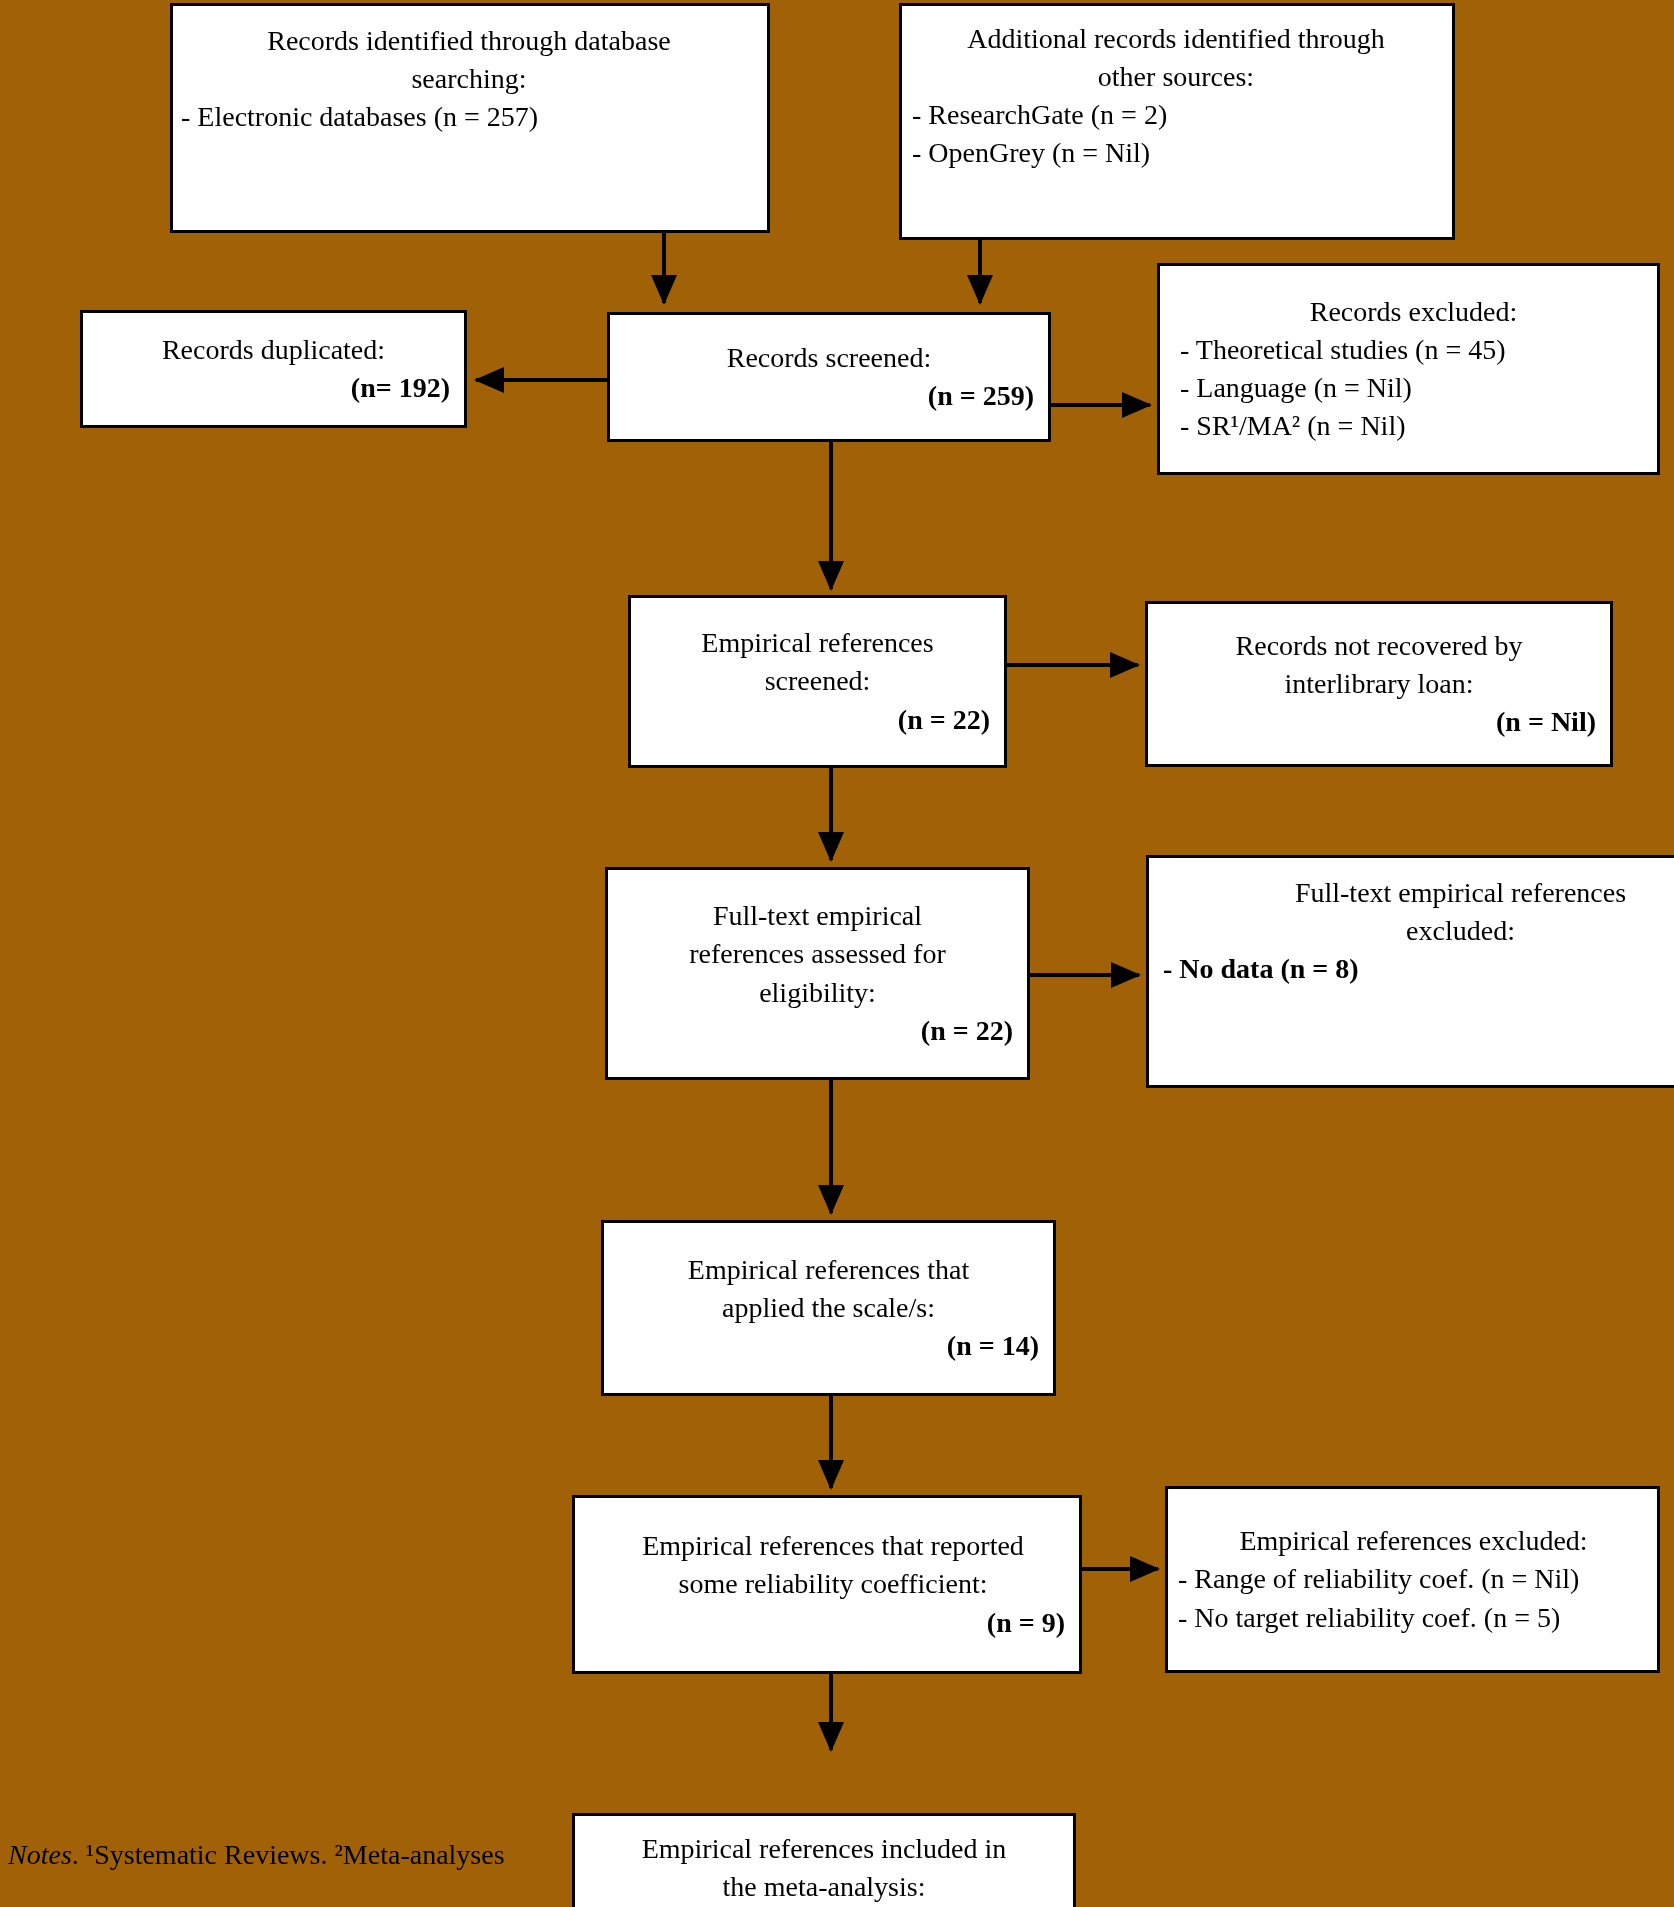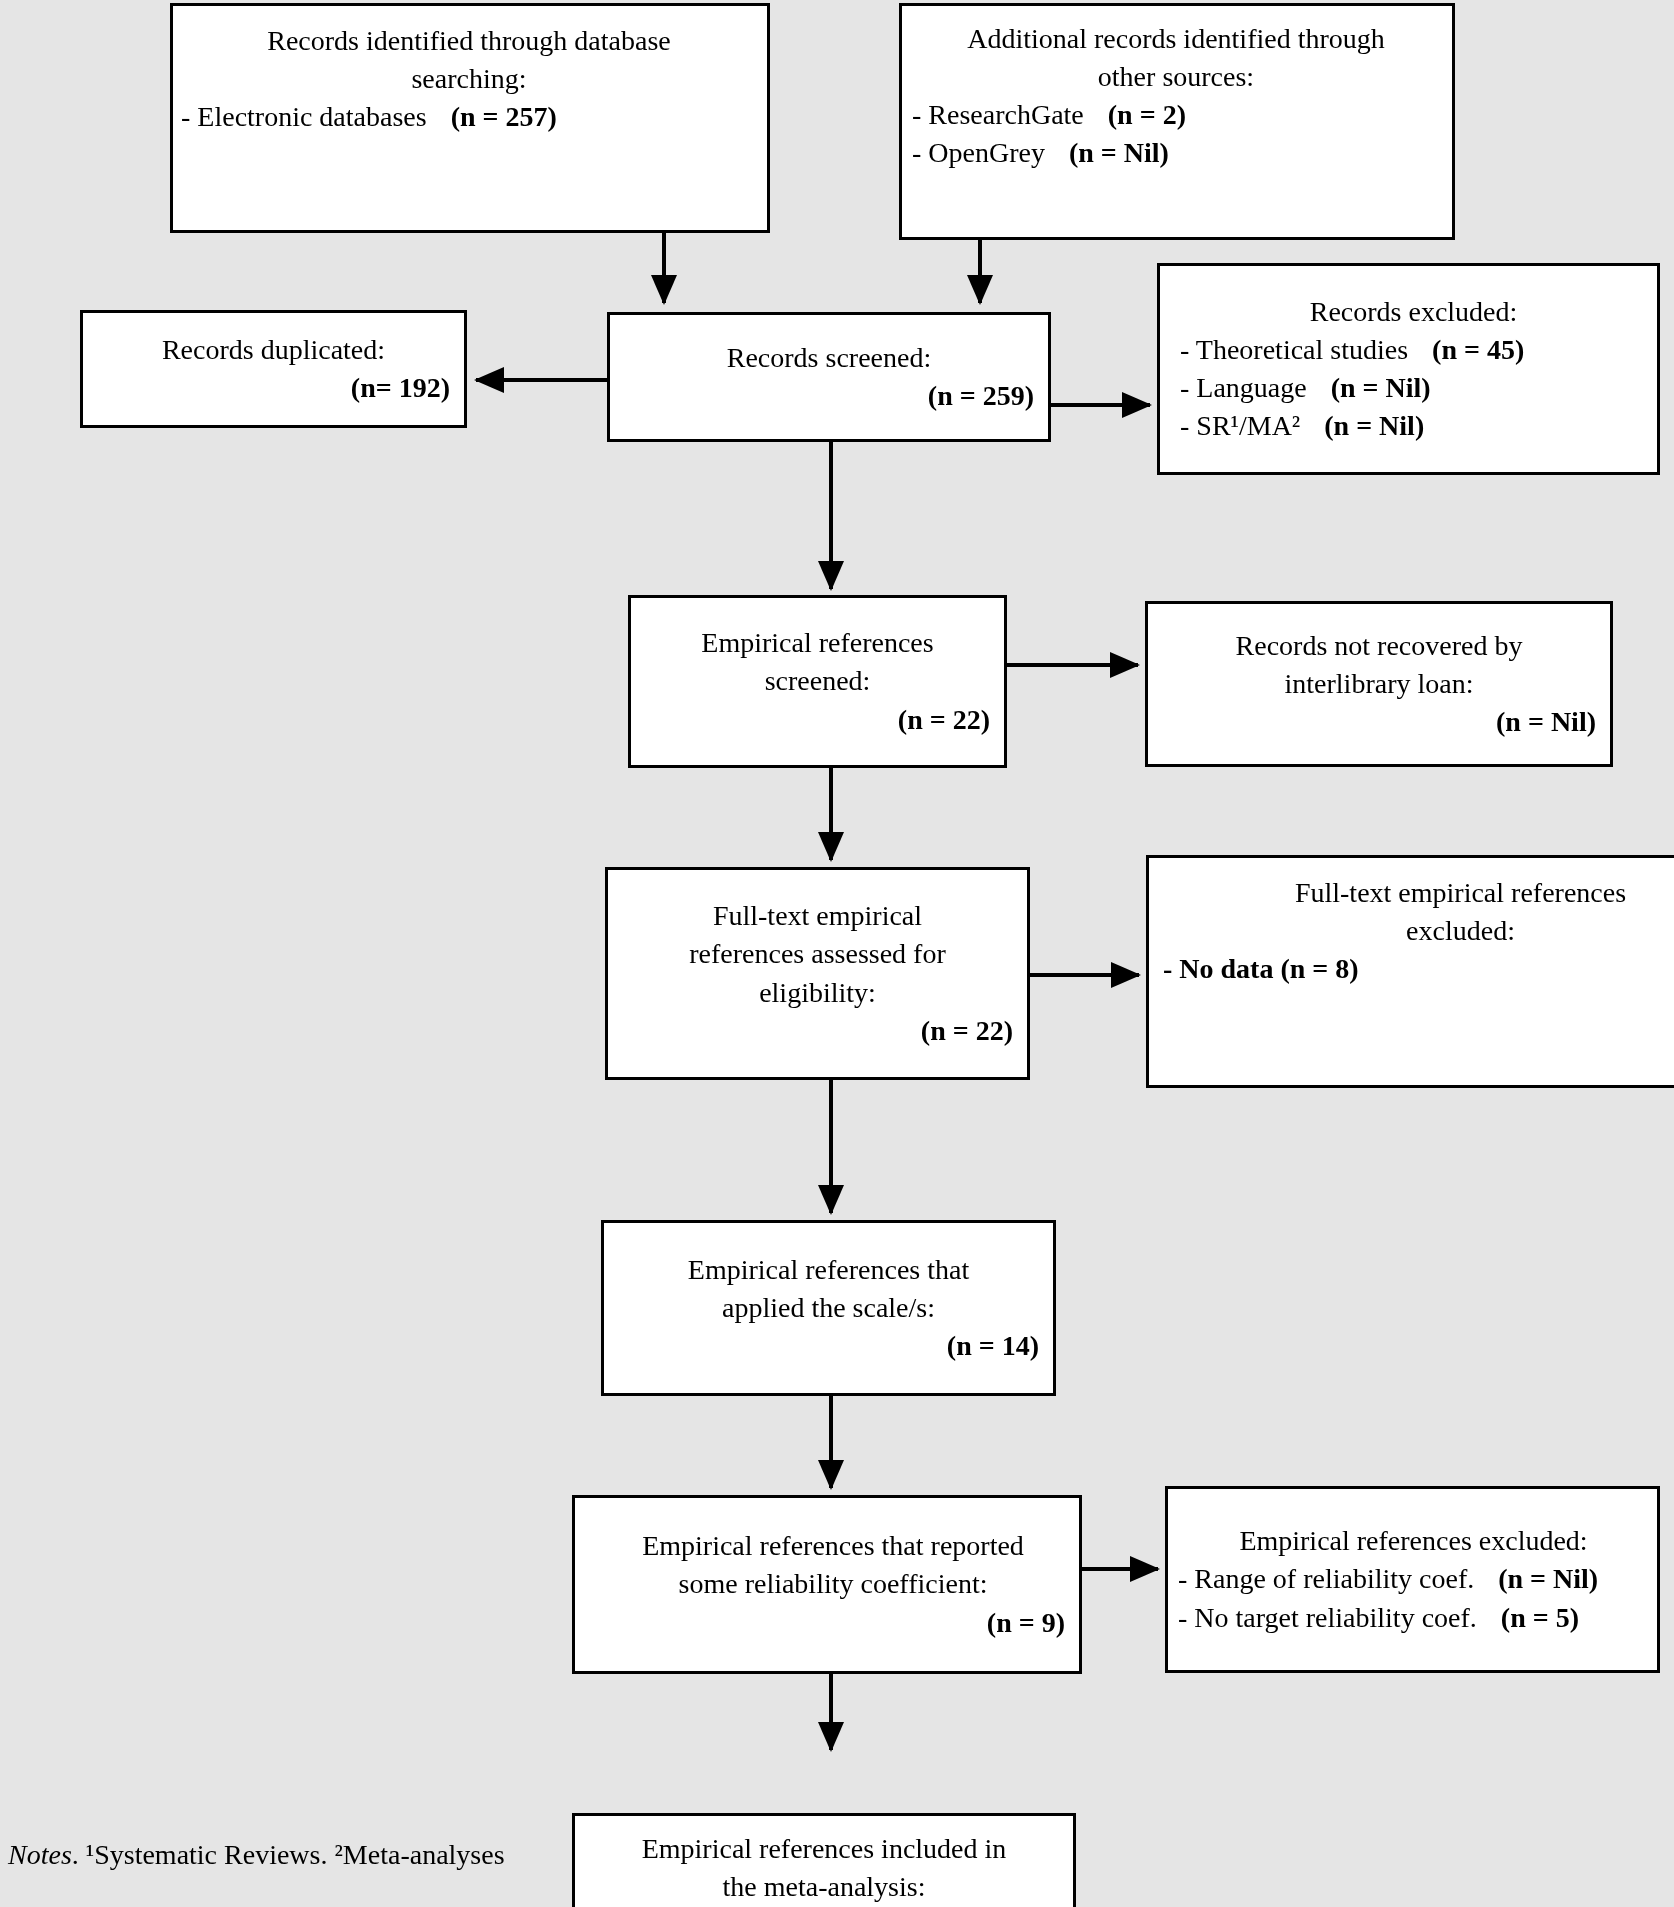"Records identified through database" .canvas { background: #e5e5e5 -> #a16207 }
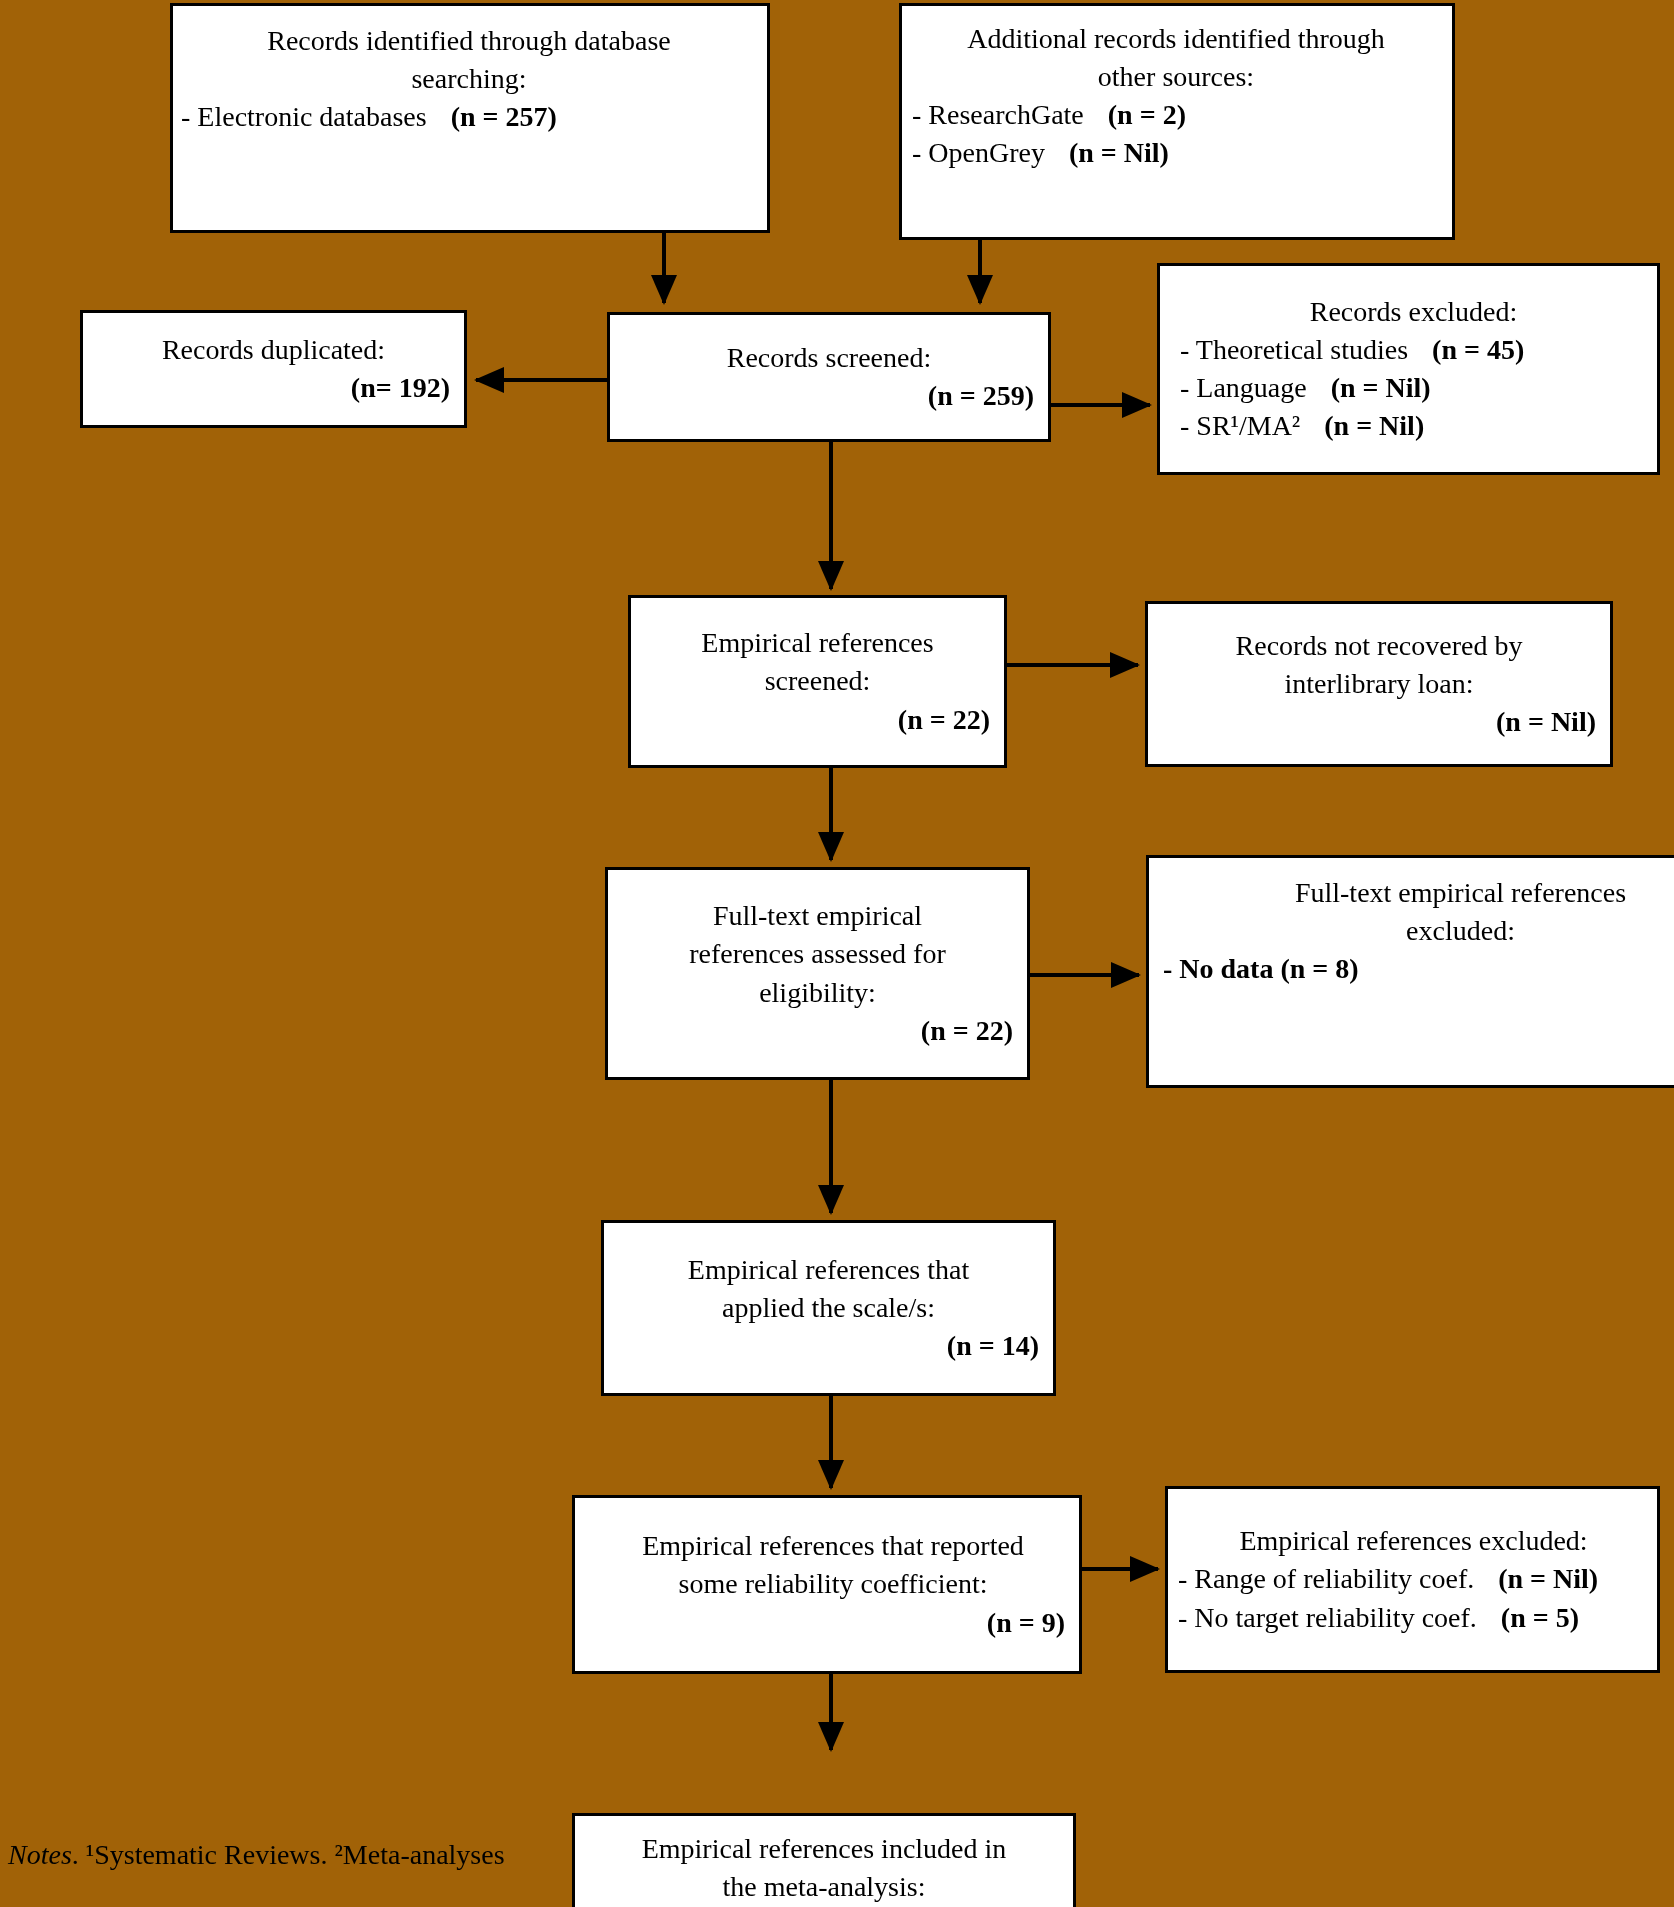"(n = 257)" .box .bullet .b { font-weight: 700 -> 400; margin-left: 17px -> none }
